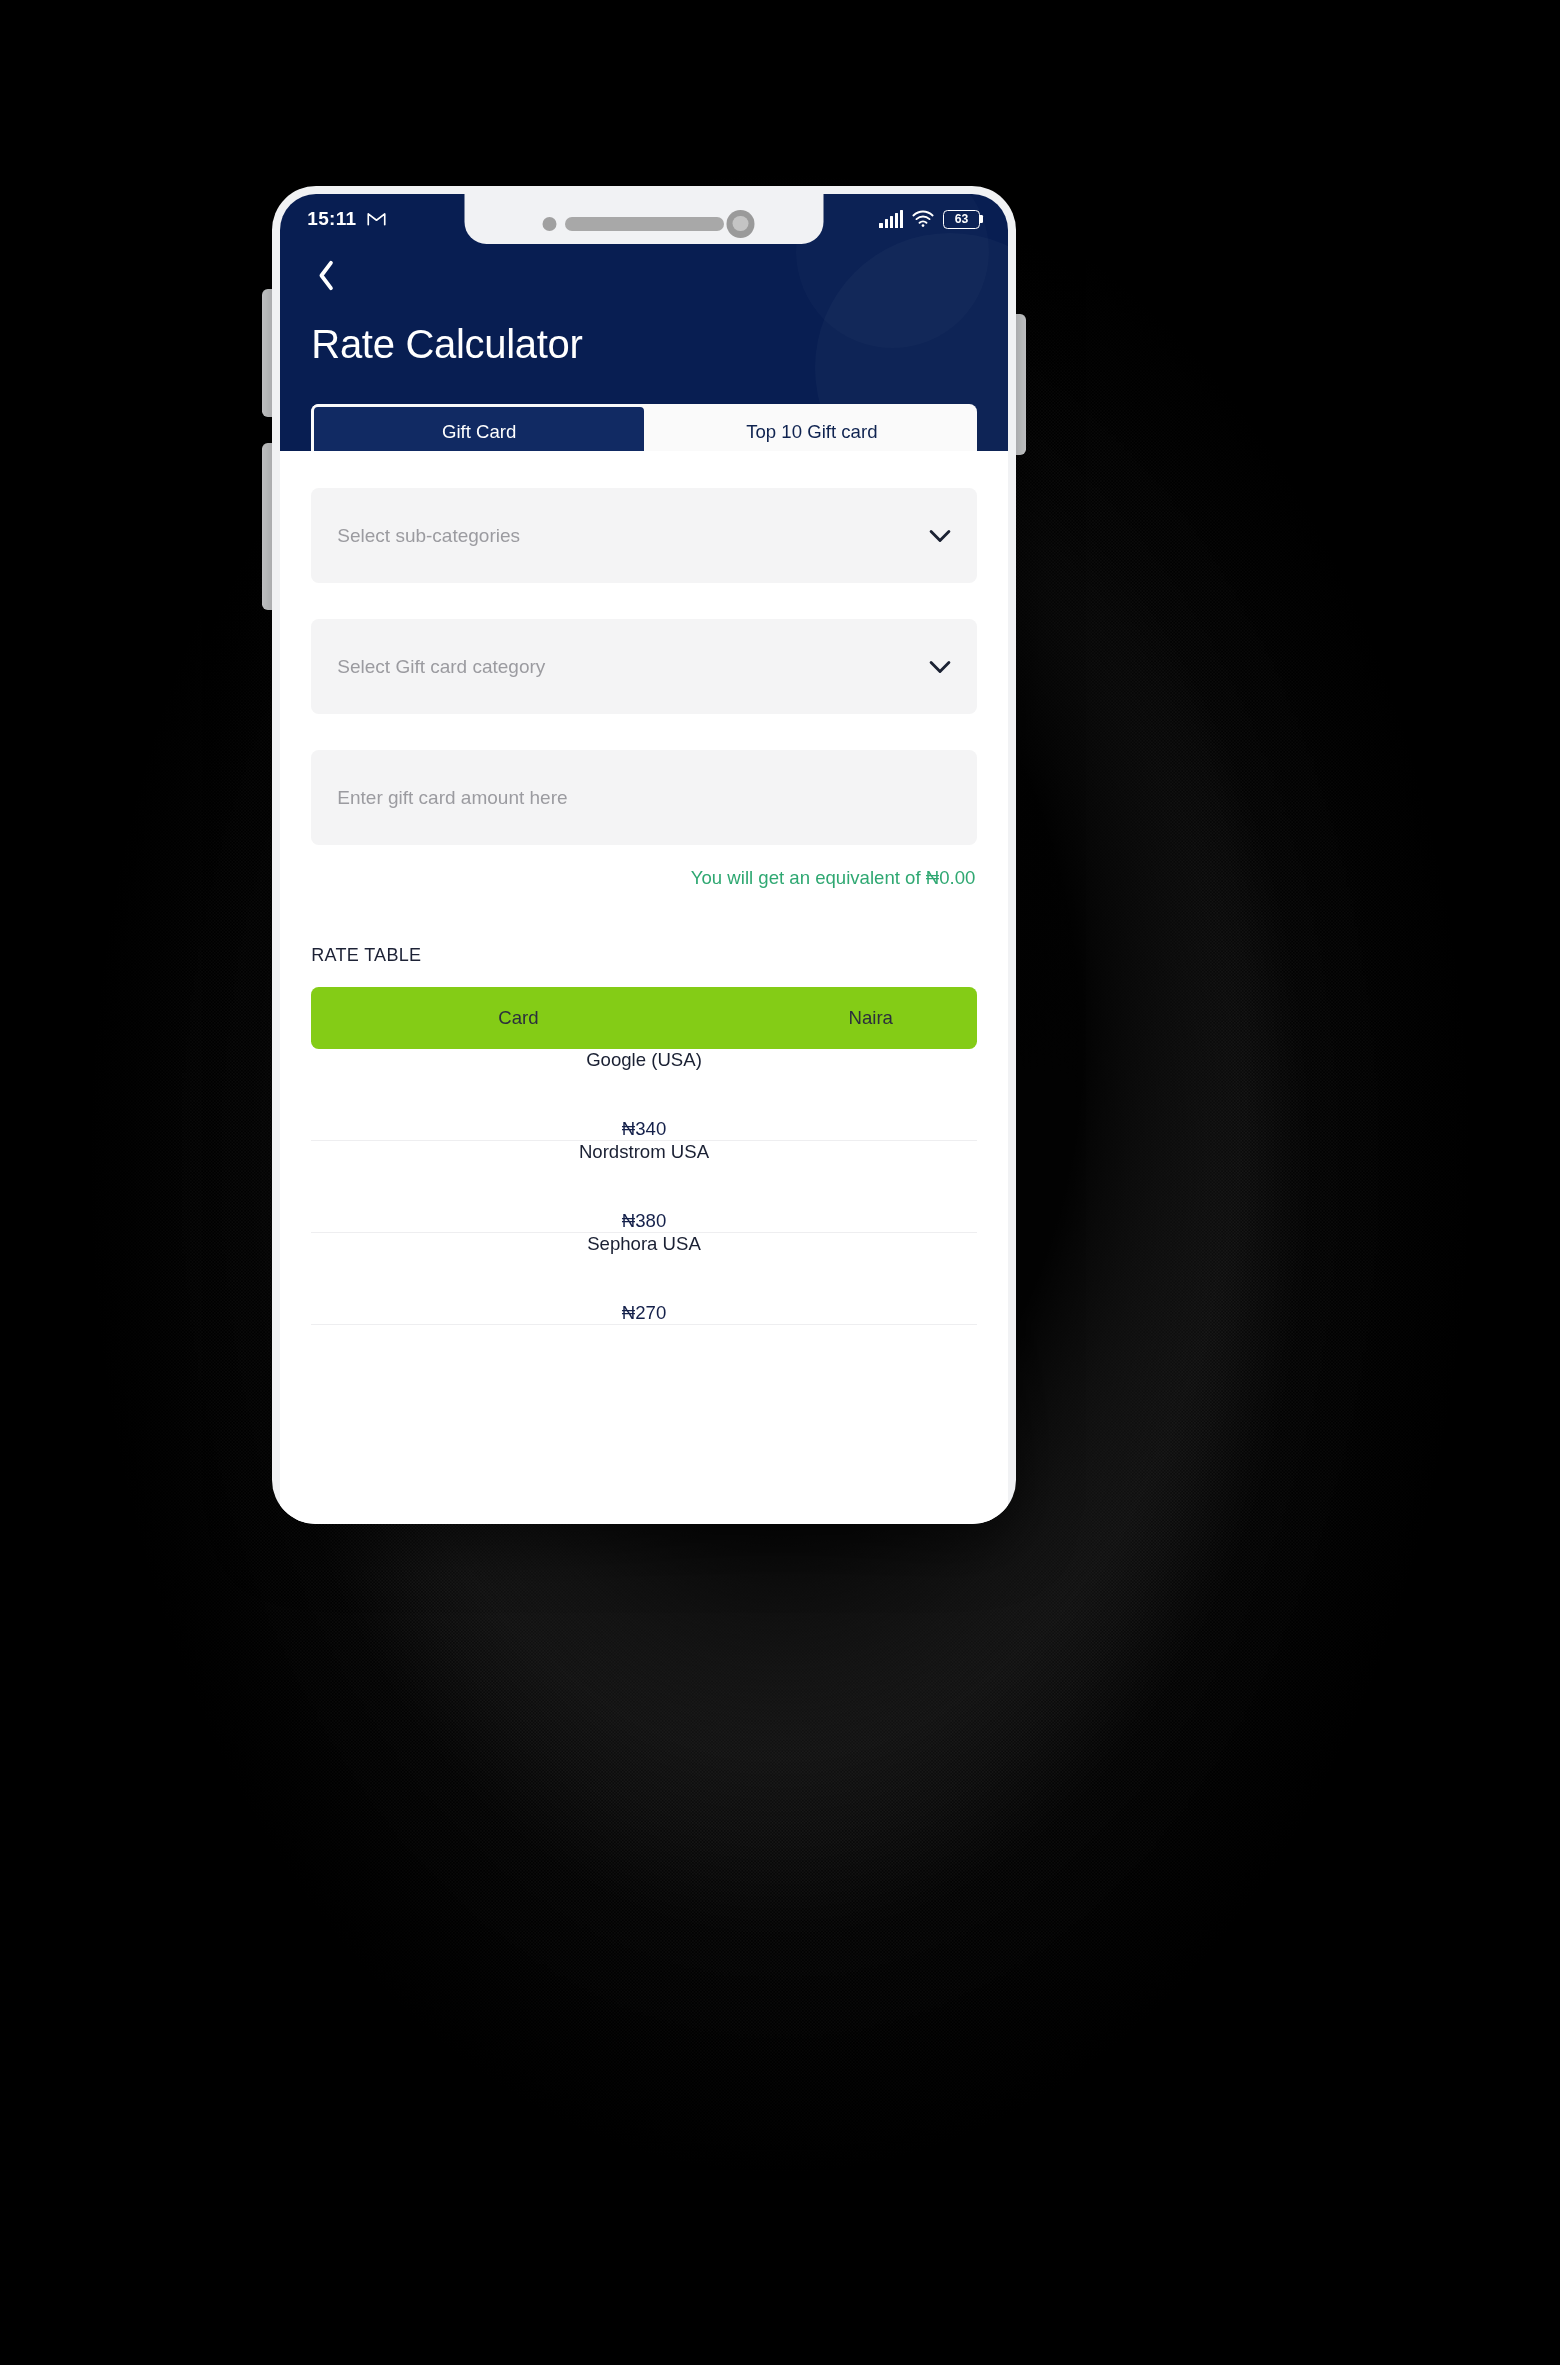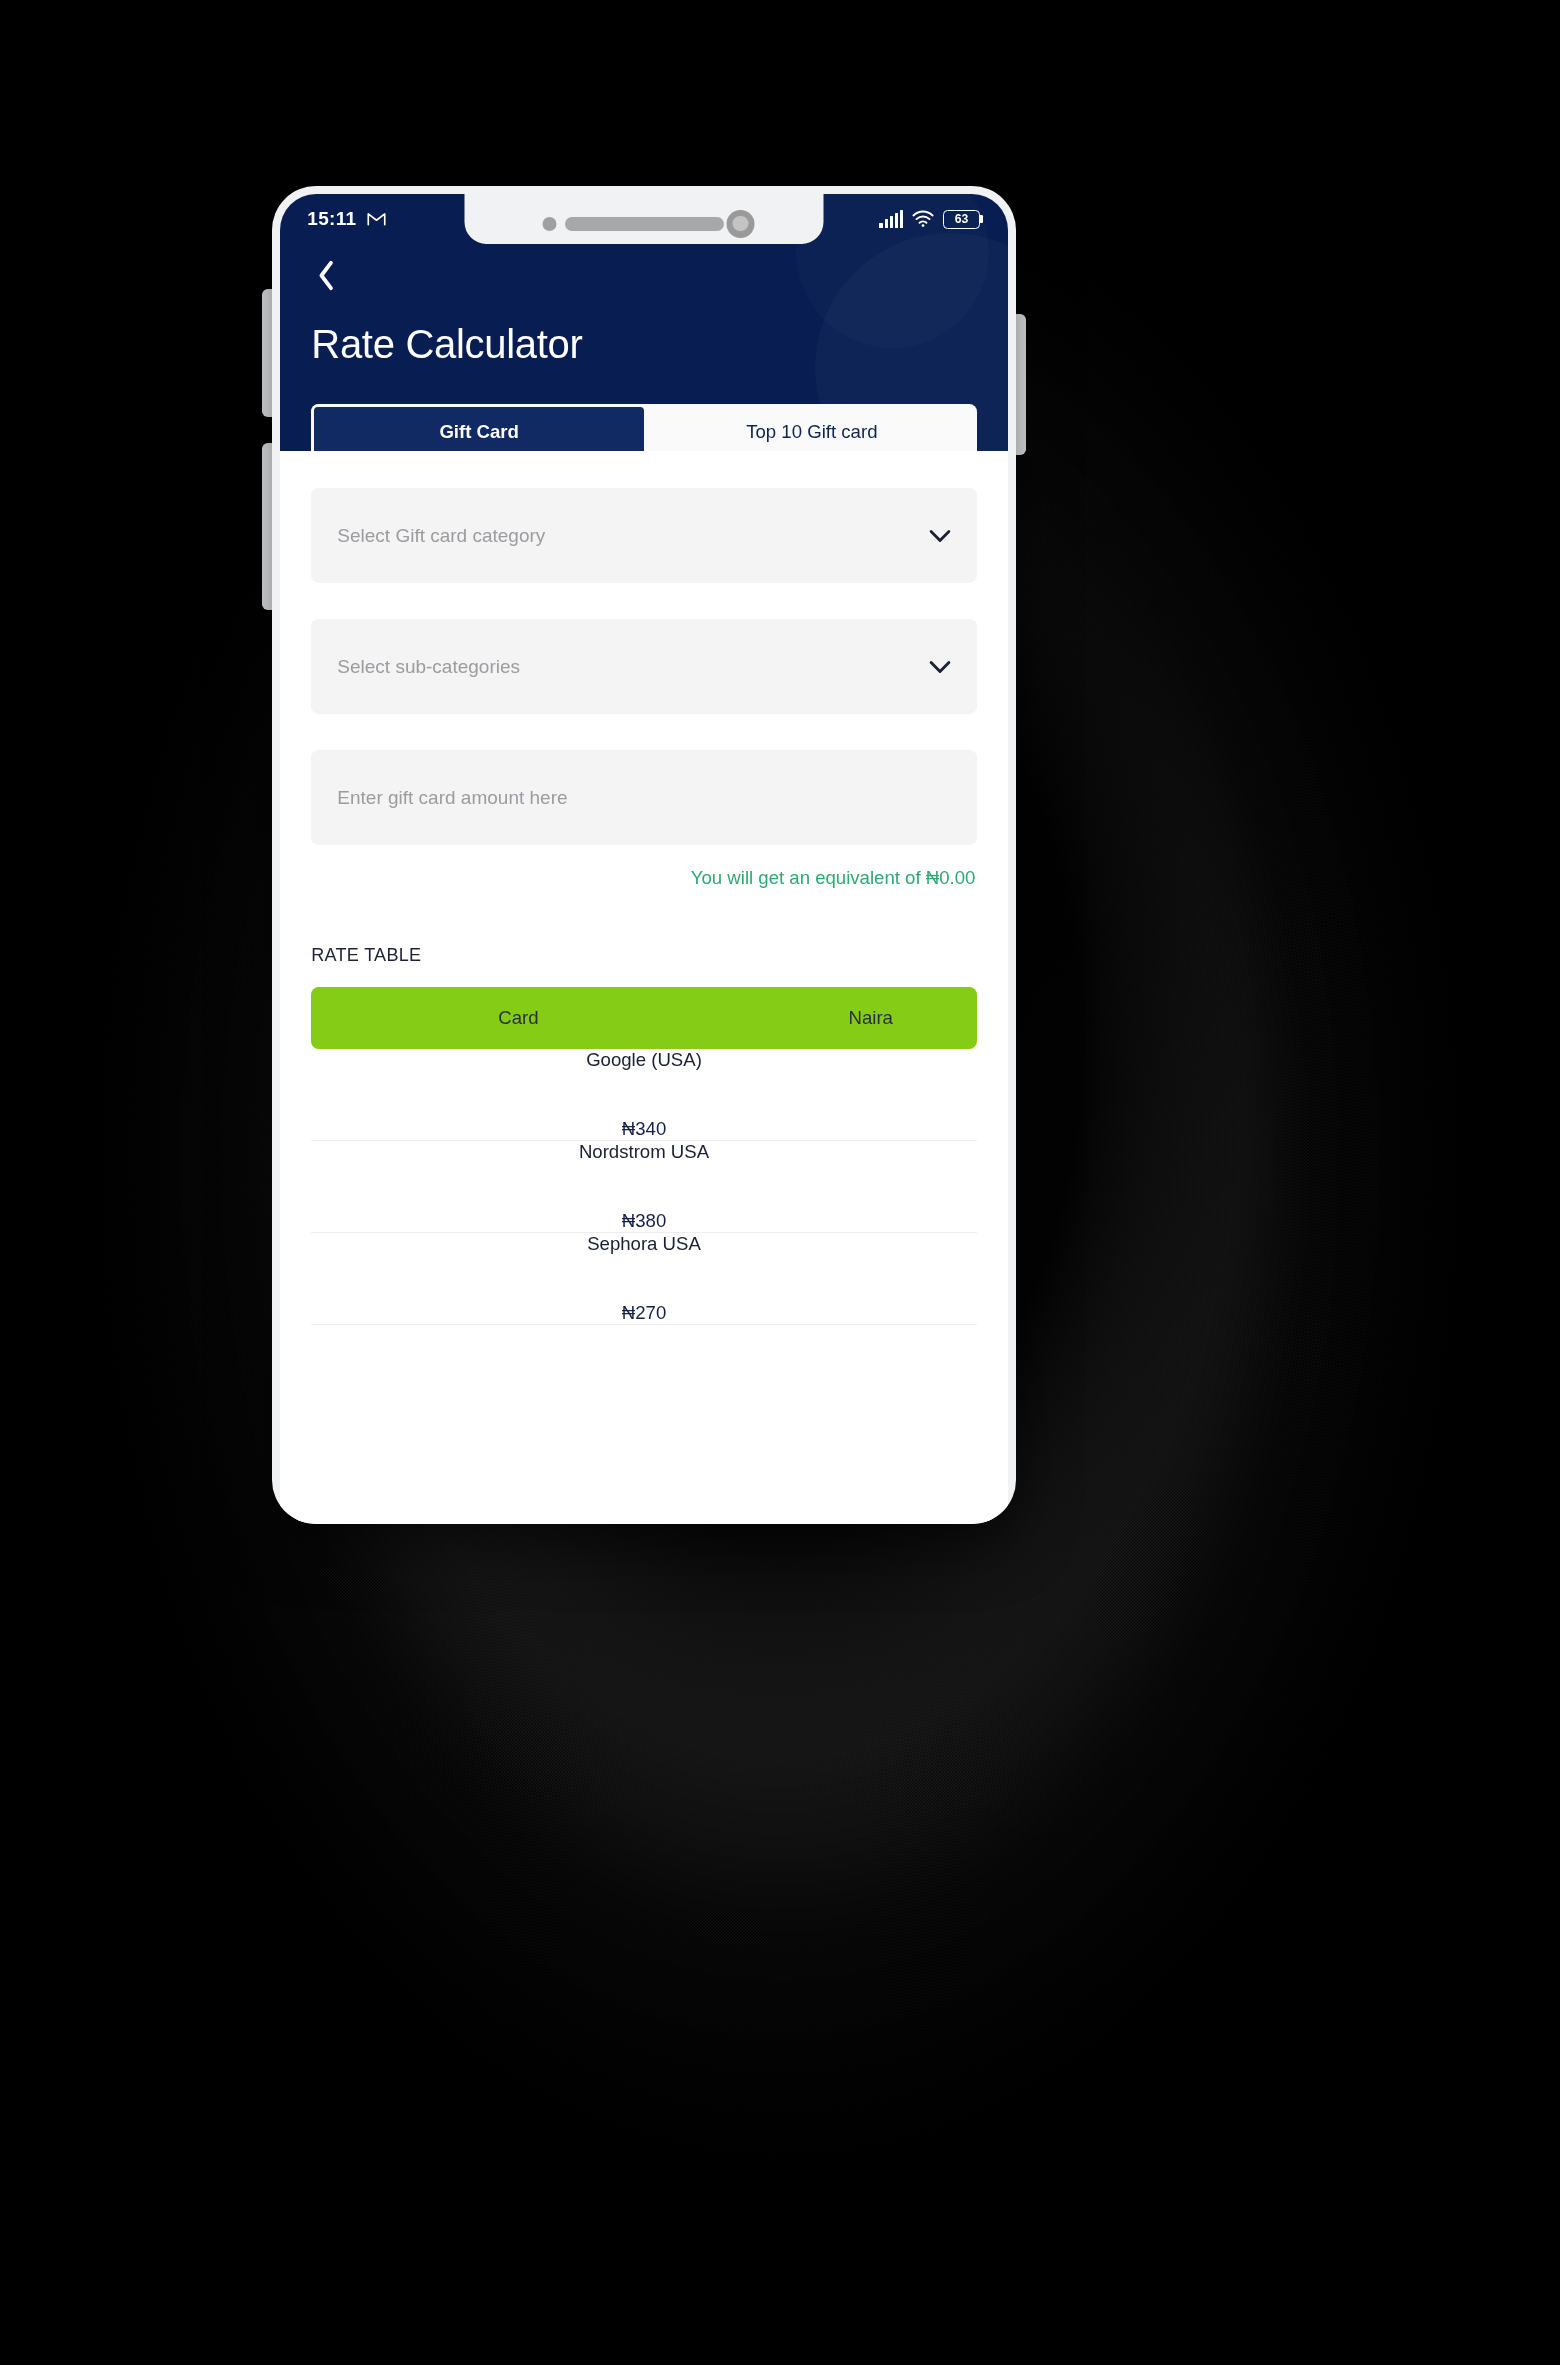"Gift Card" .tab.active { font-weight: bold -> none }
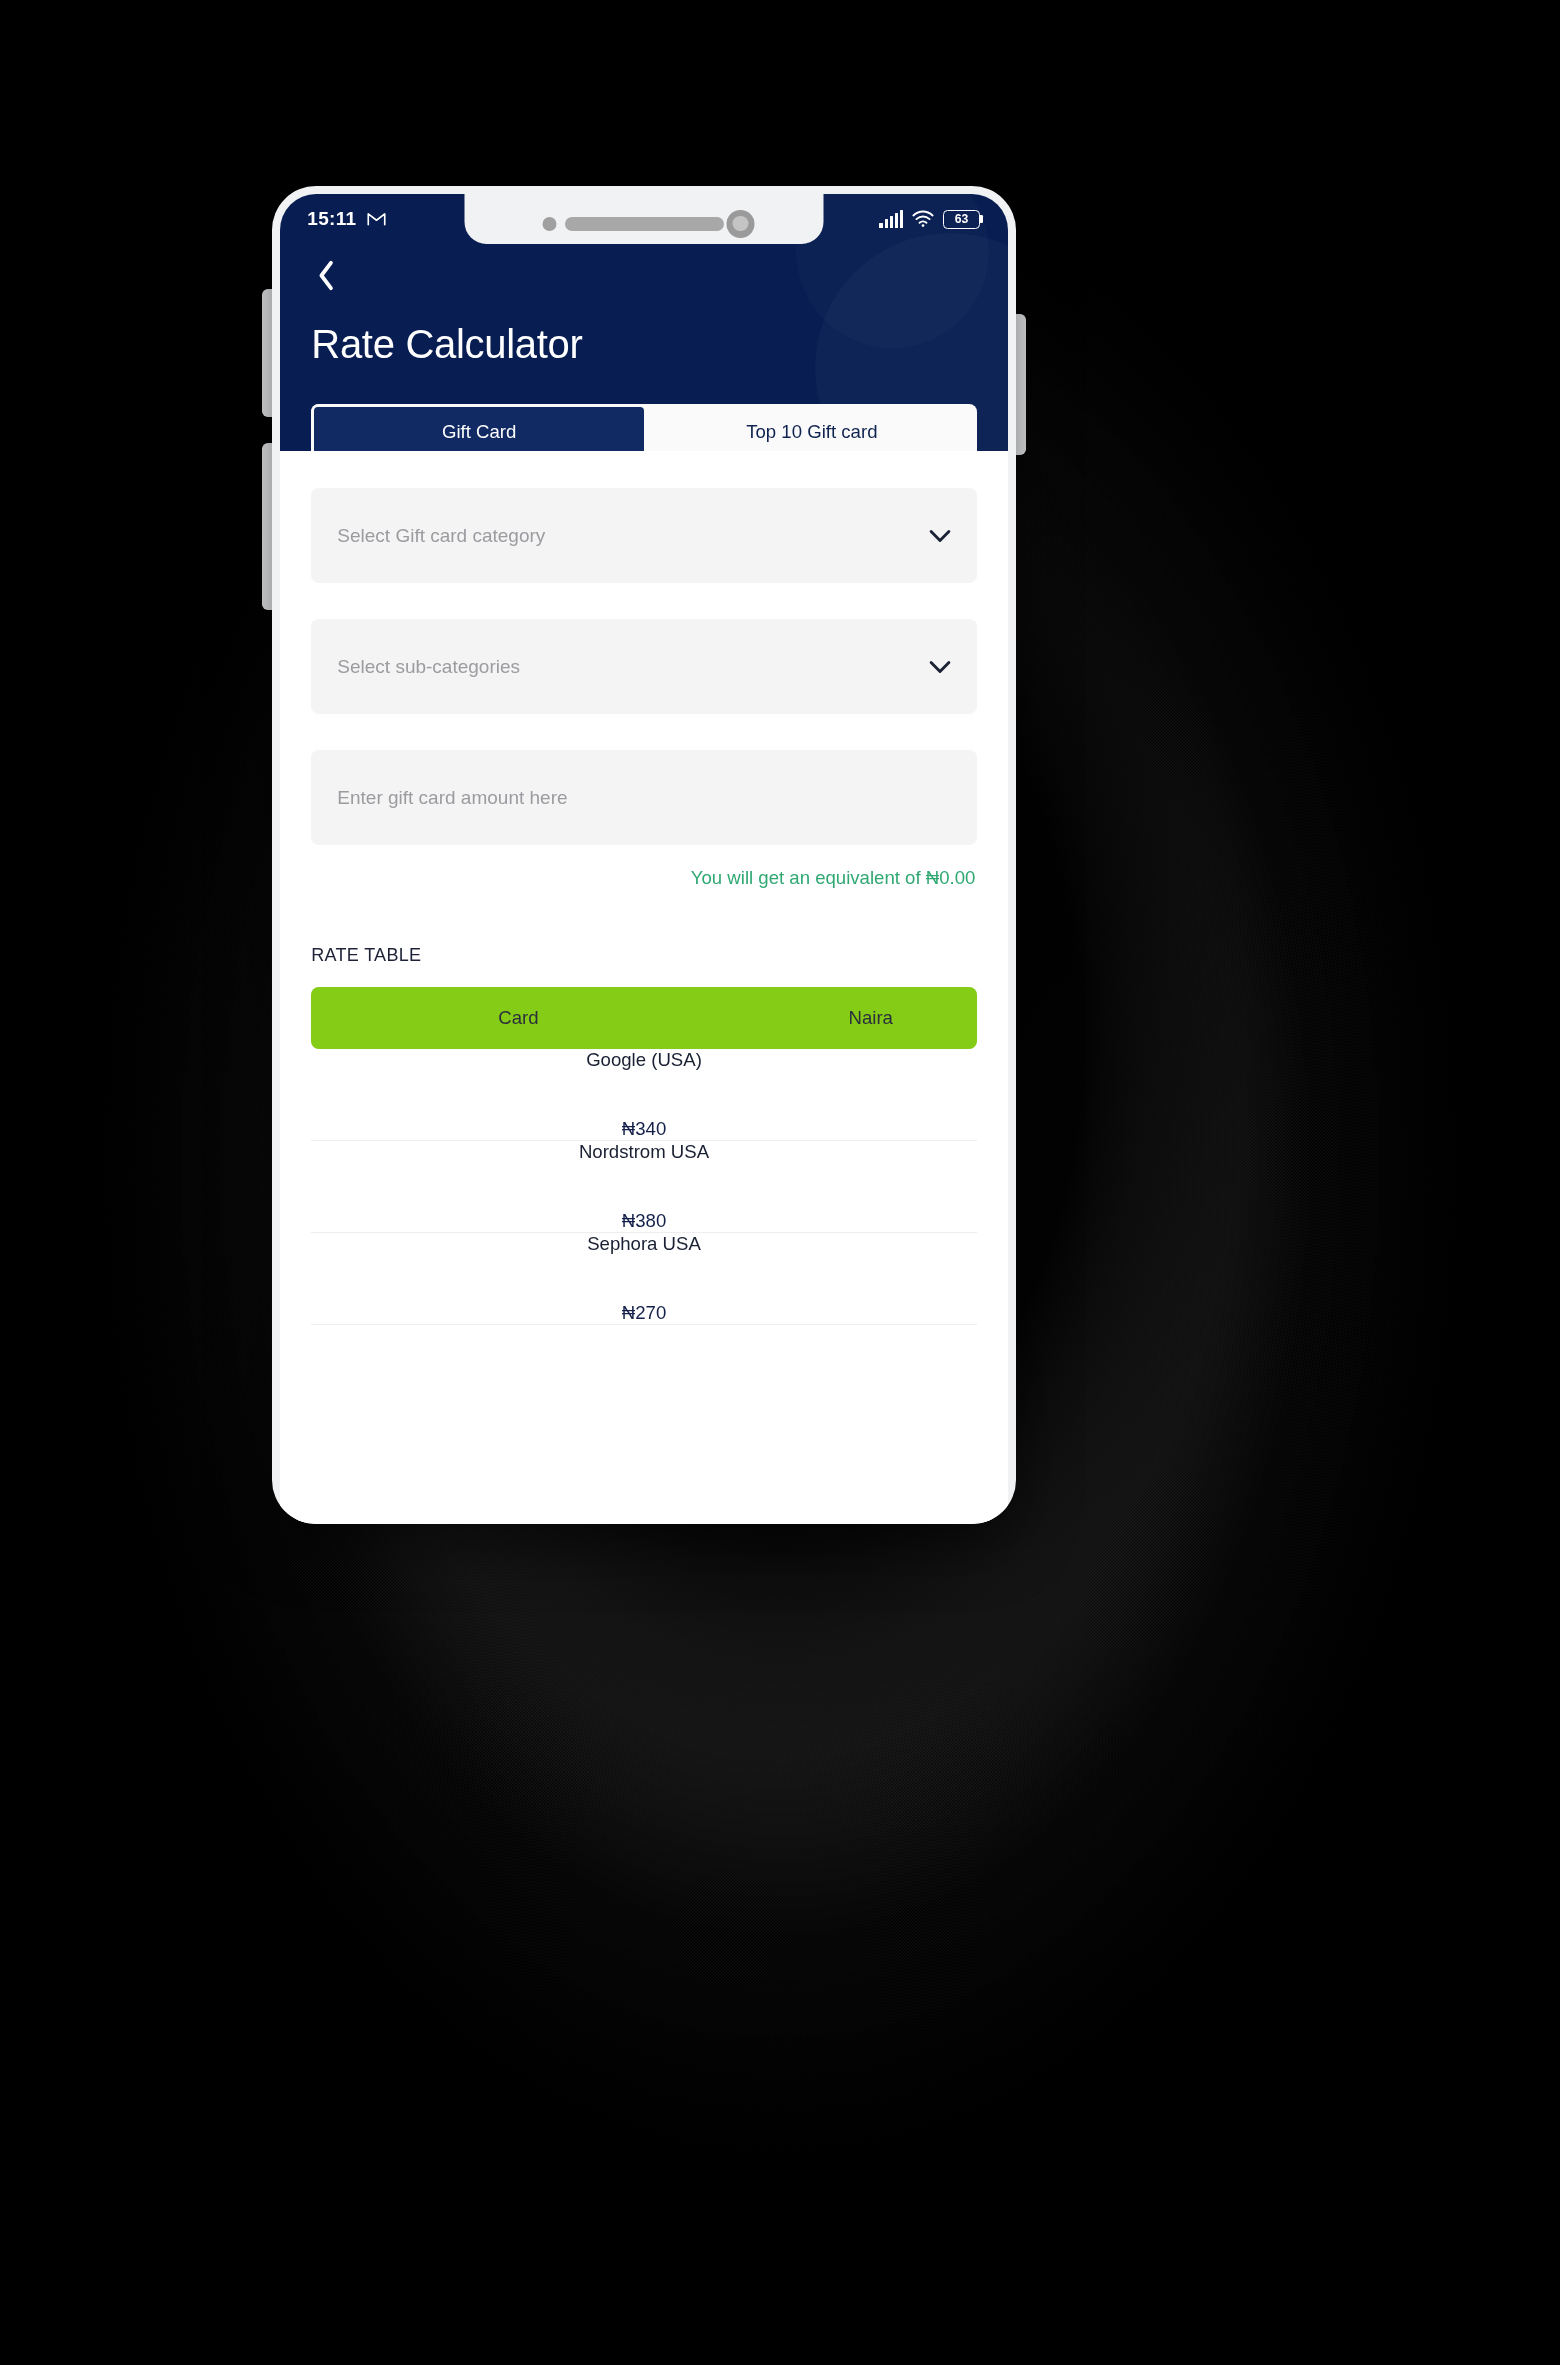"Select Gift card category" div.field { order: before "Select sub-categories" -> after "Select sub-categories" }
